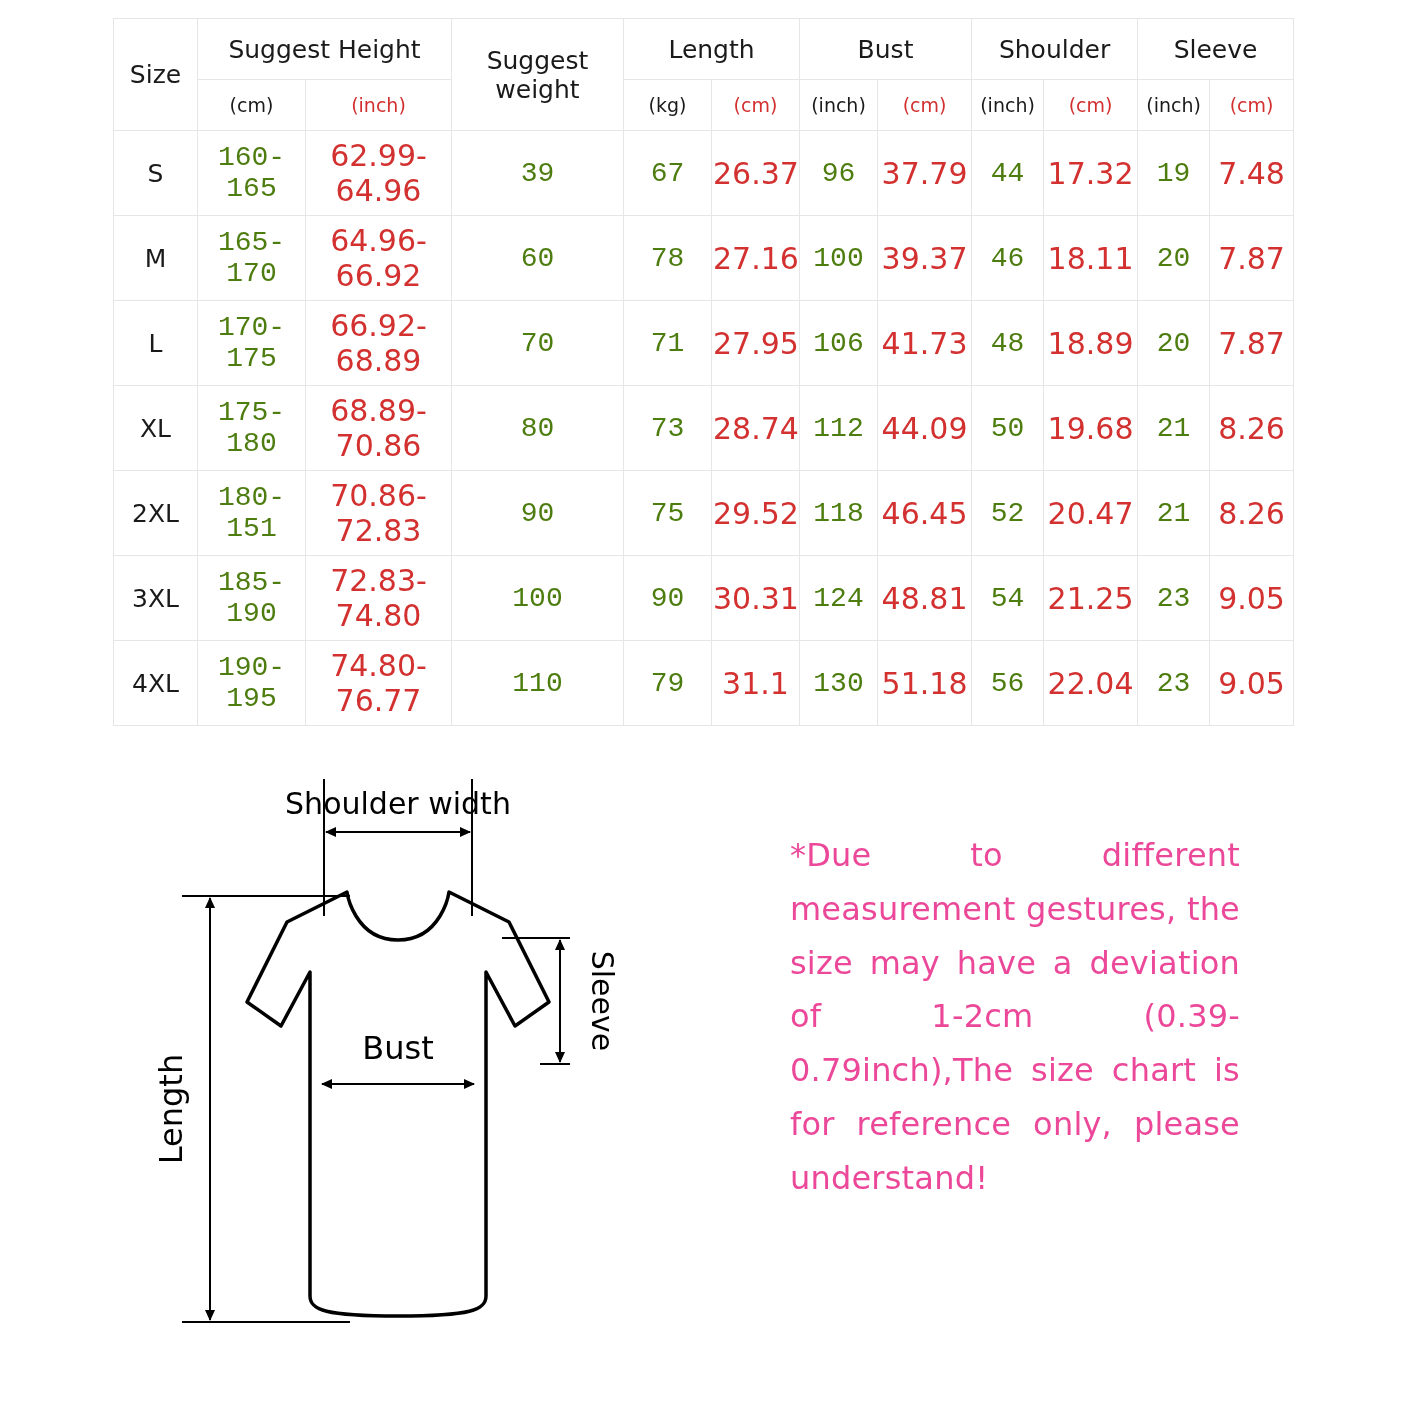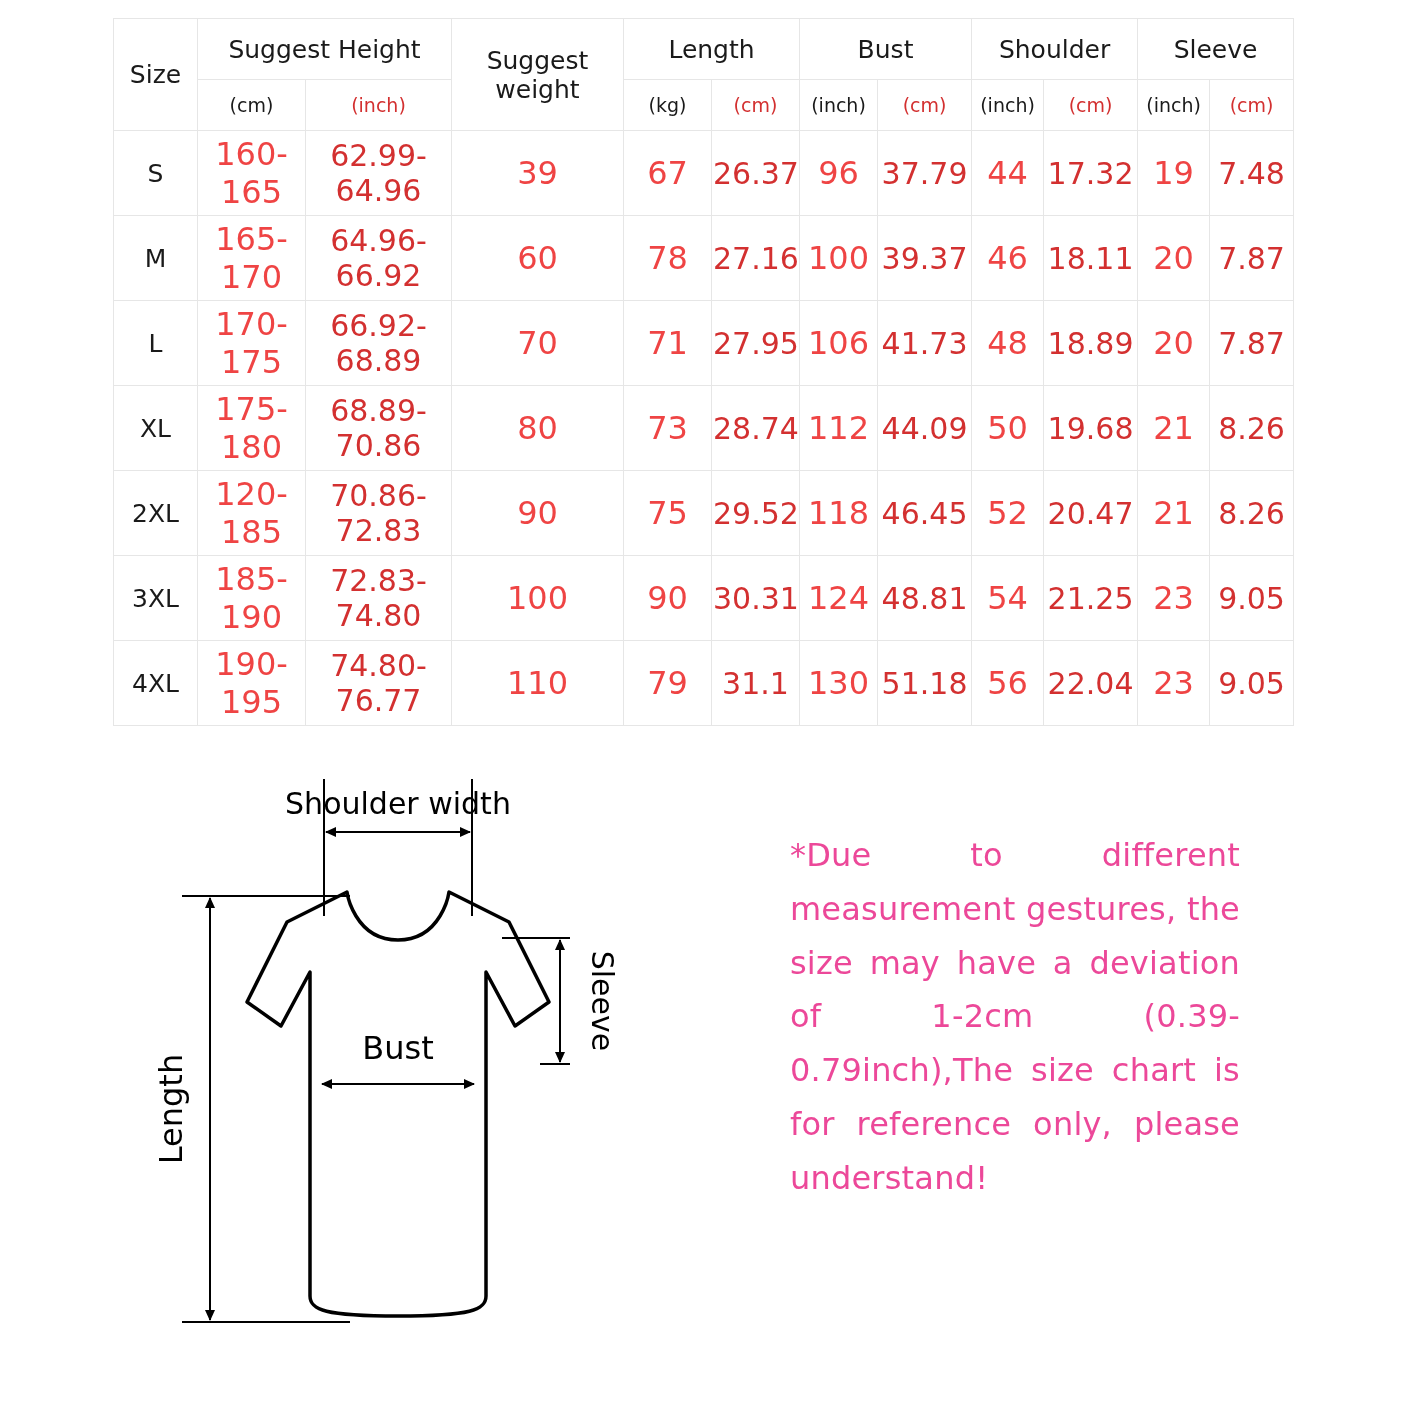"160-165" td.cm-cell { color: #ef4444 -> #4d7c0f; font-family: none -> Liberation Mono, monospace; font-size: 32px -> 28px }
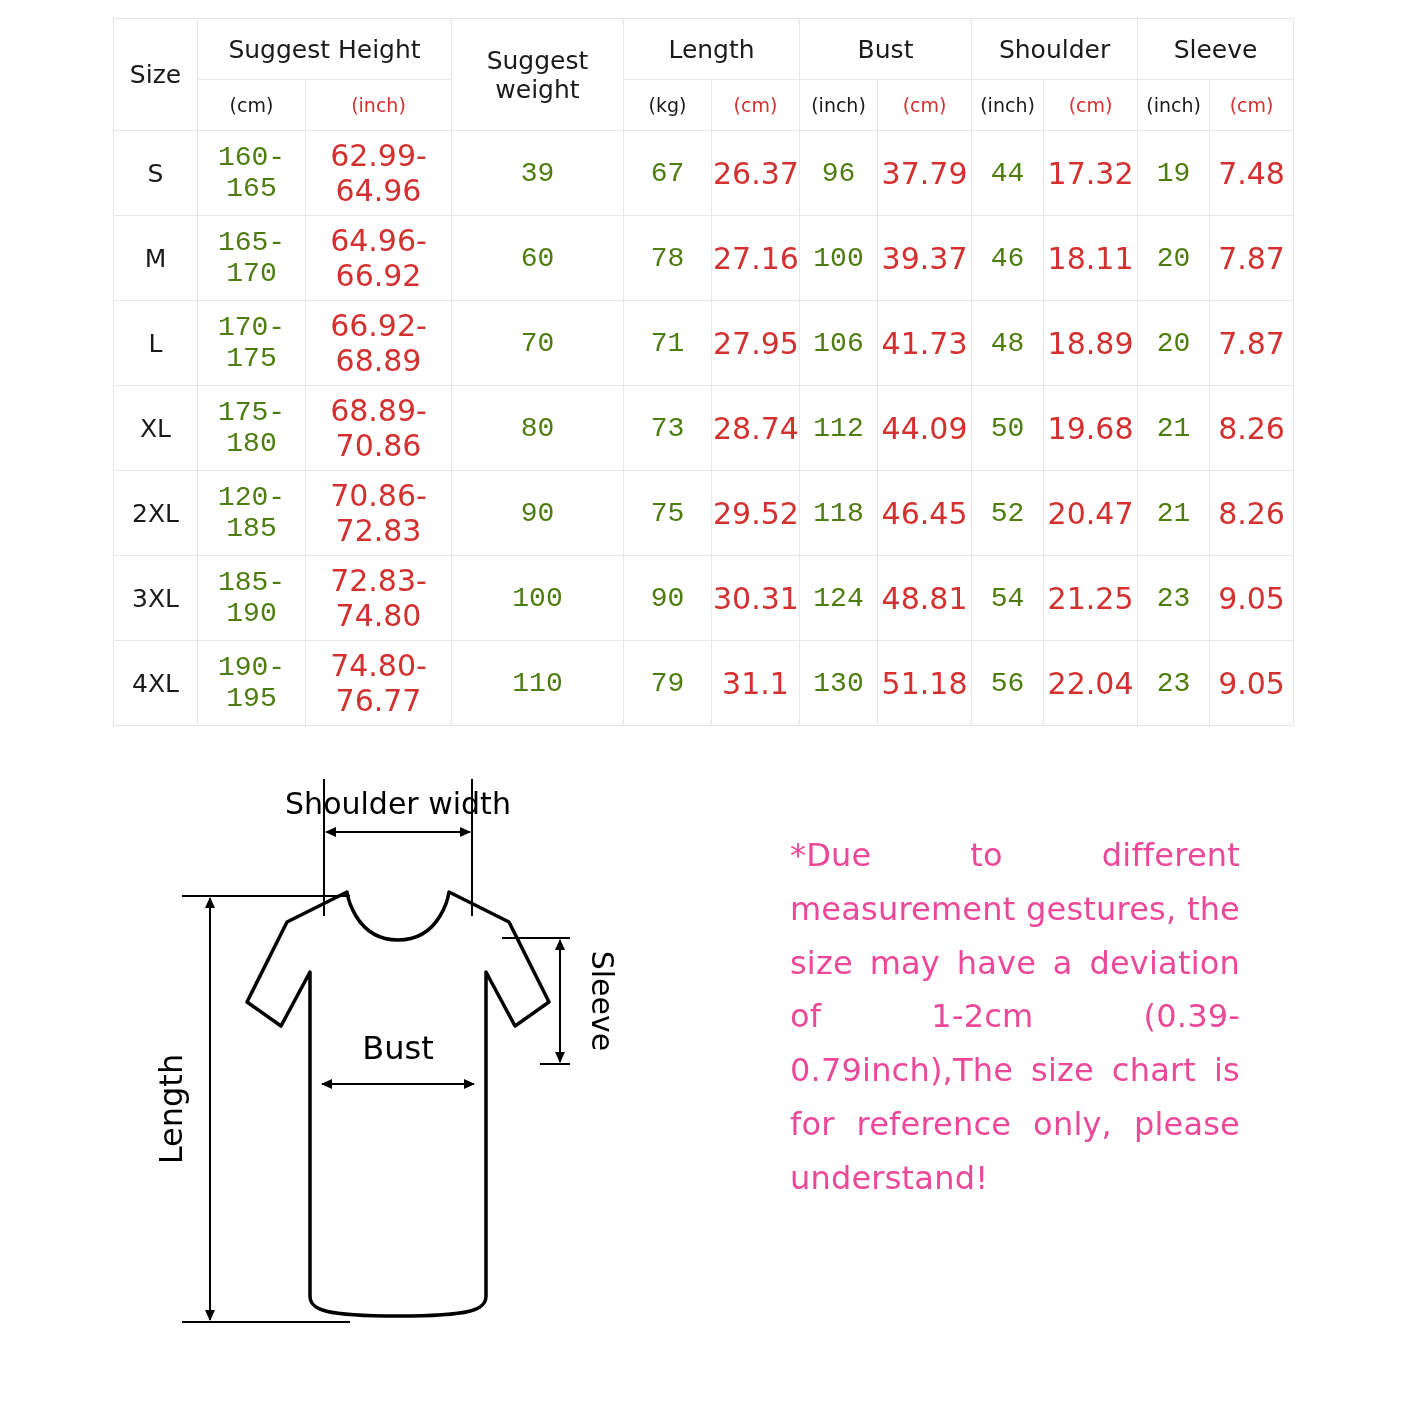"120-185" td.cm-cell { text: 120-185 -> 180-151 }
